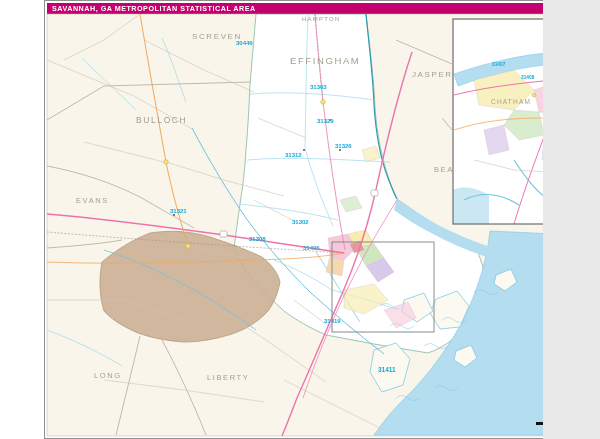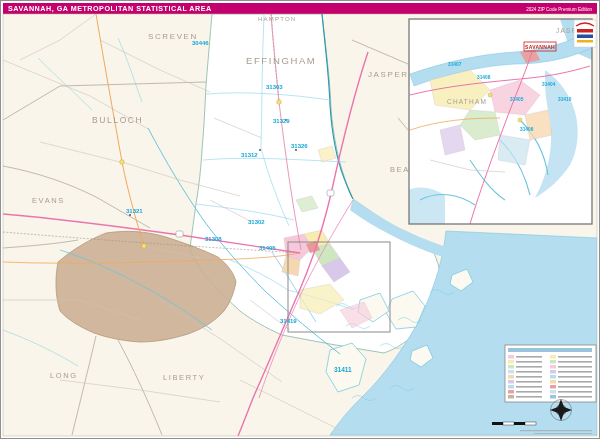"SAVANNAH, GA METROPOLITAN STATISTICAL" .page { padding-left: none -> 44px; width: 600px -> 499px }
